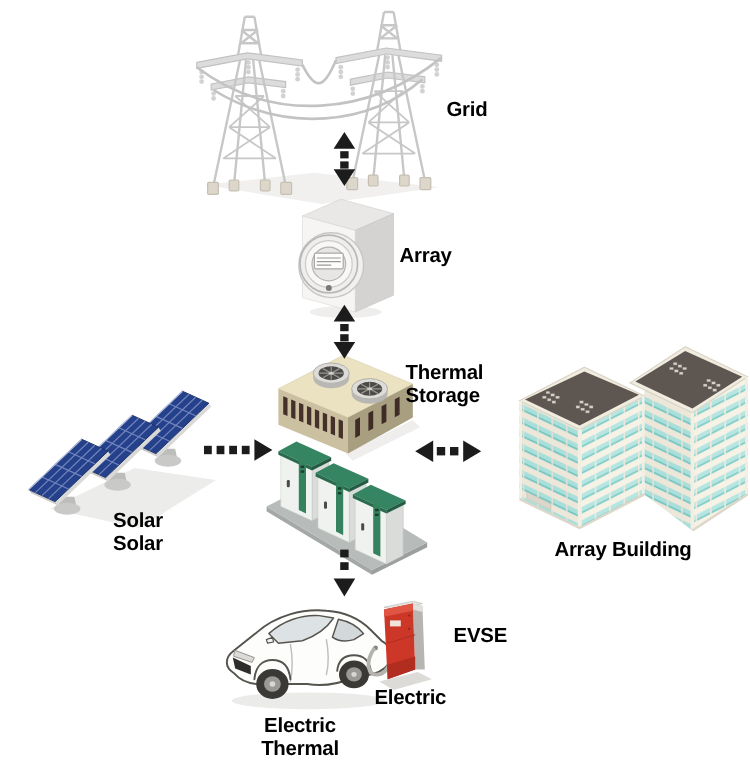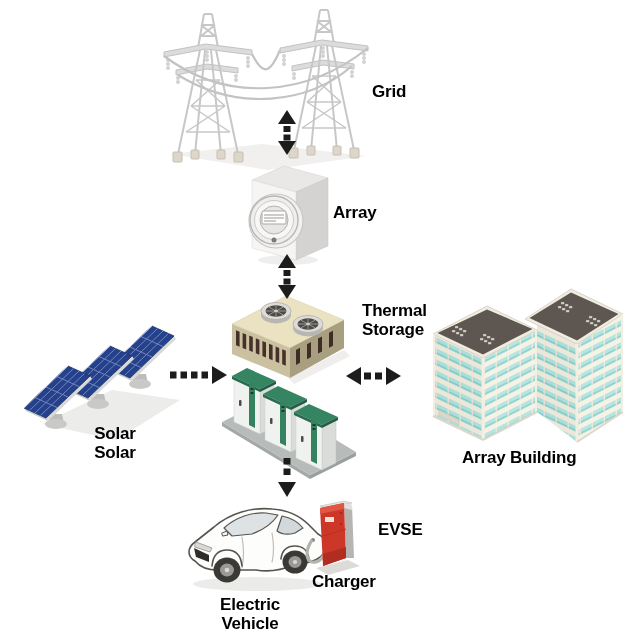"Thermal Storage" div.label { left: 362px -> 338px }
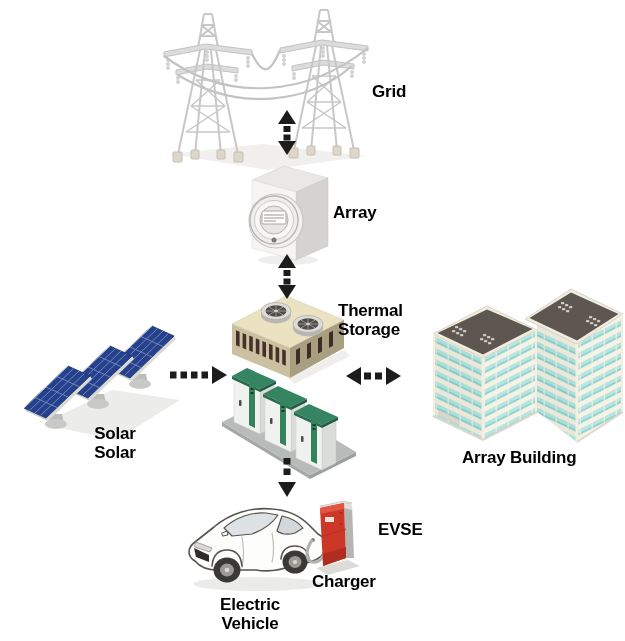"Charger" div.label { text: Charger -> Electric }
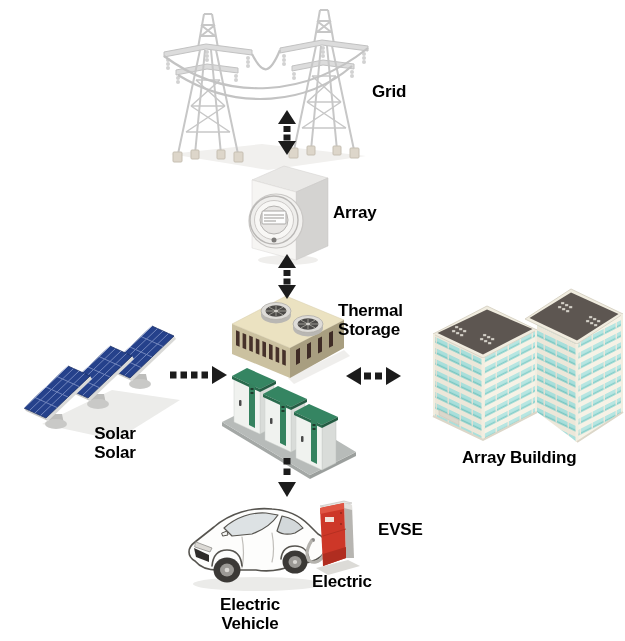"Electric Vehicle" div.label { text: Vehicle -> Thermal }
